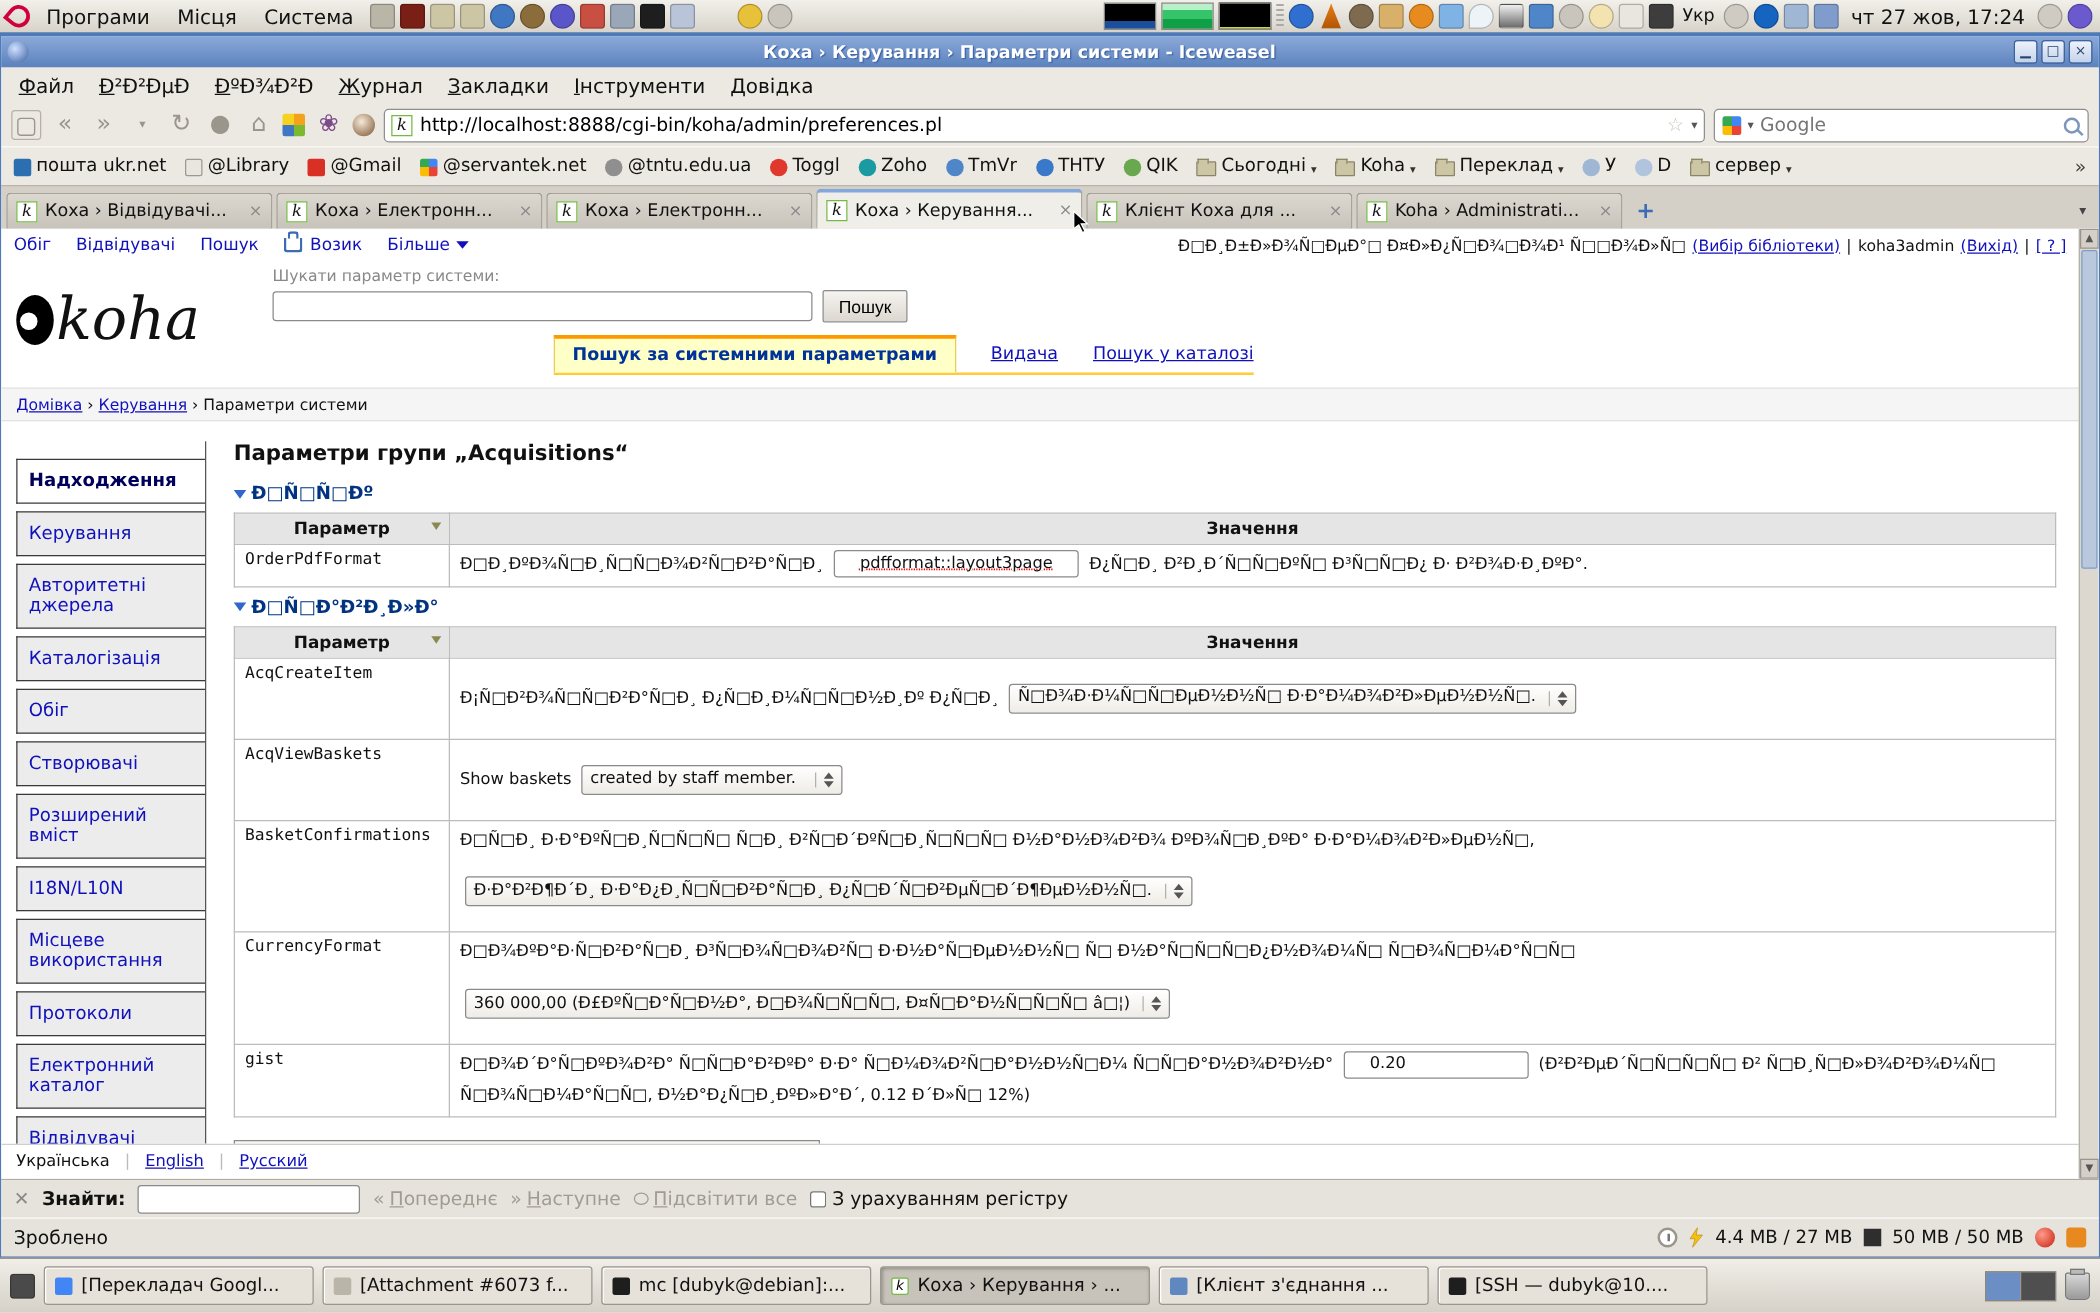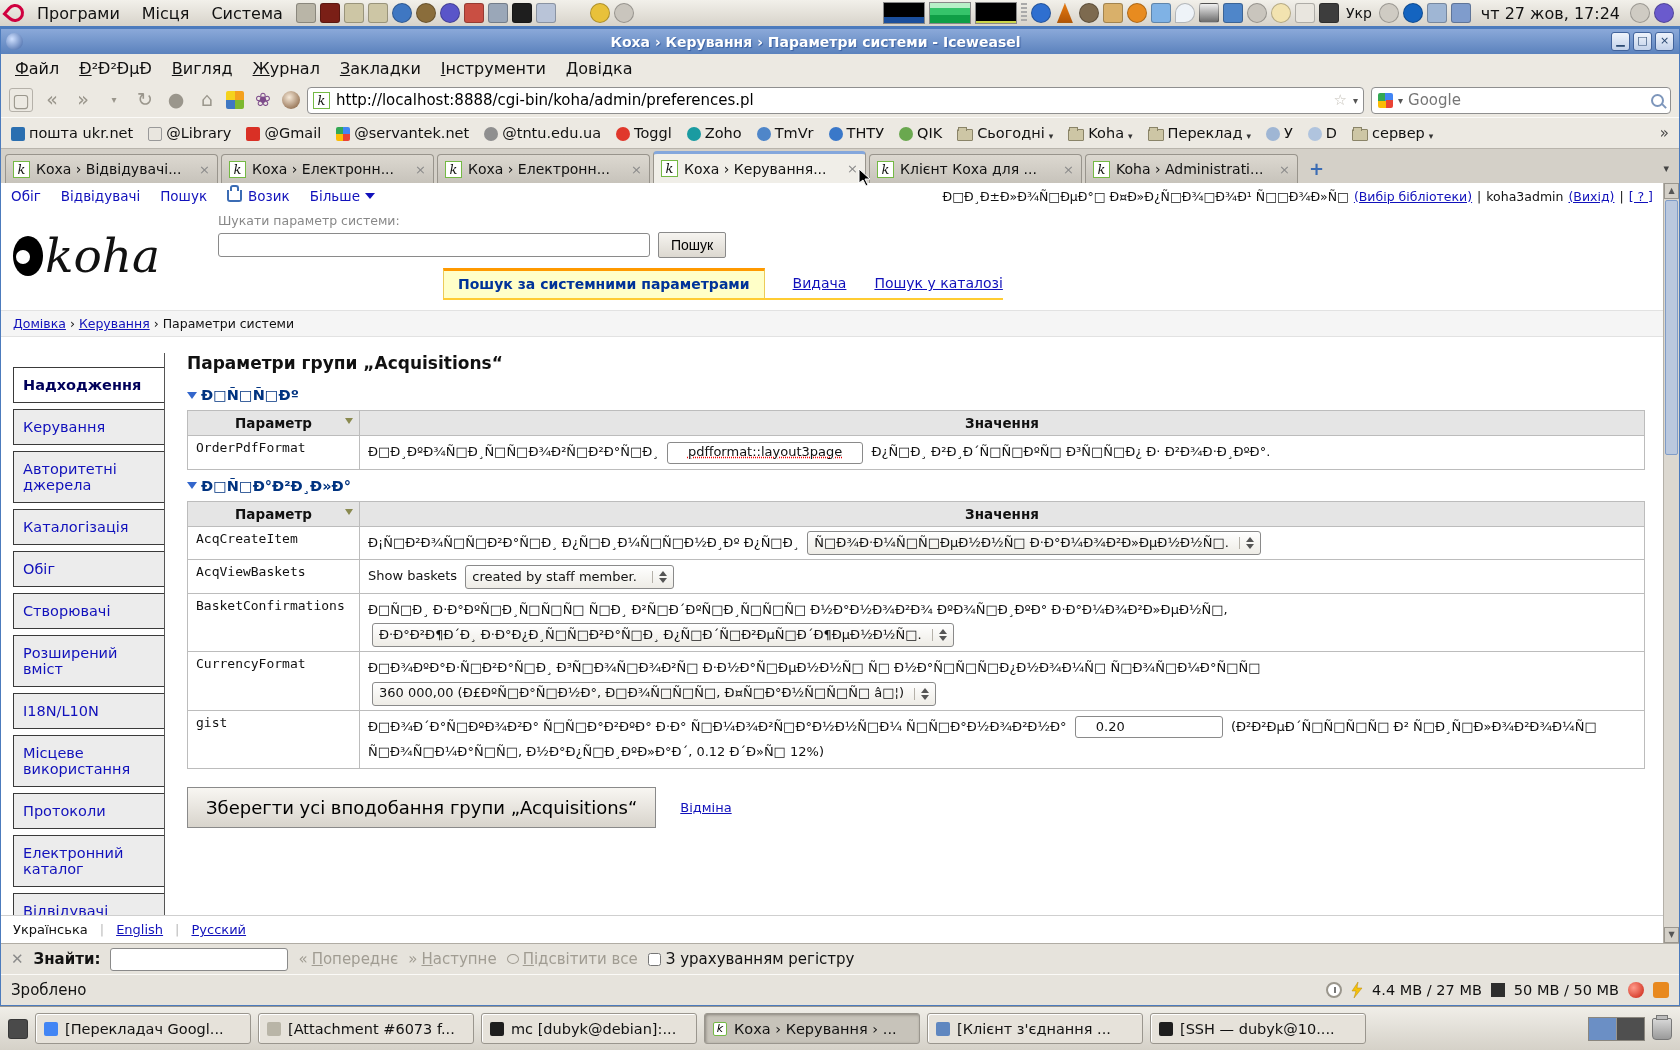"Вигляд" span.mi { text: Вигляд -> ÐºÐ¾Ð²Ð }
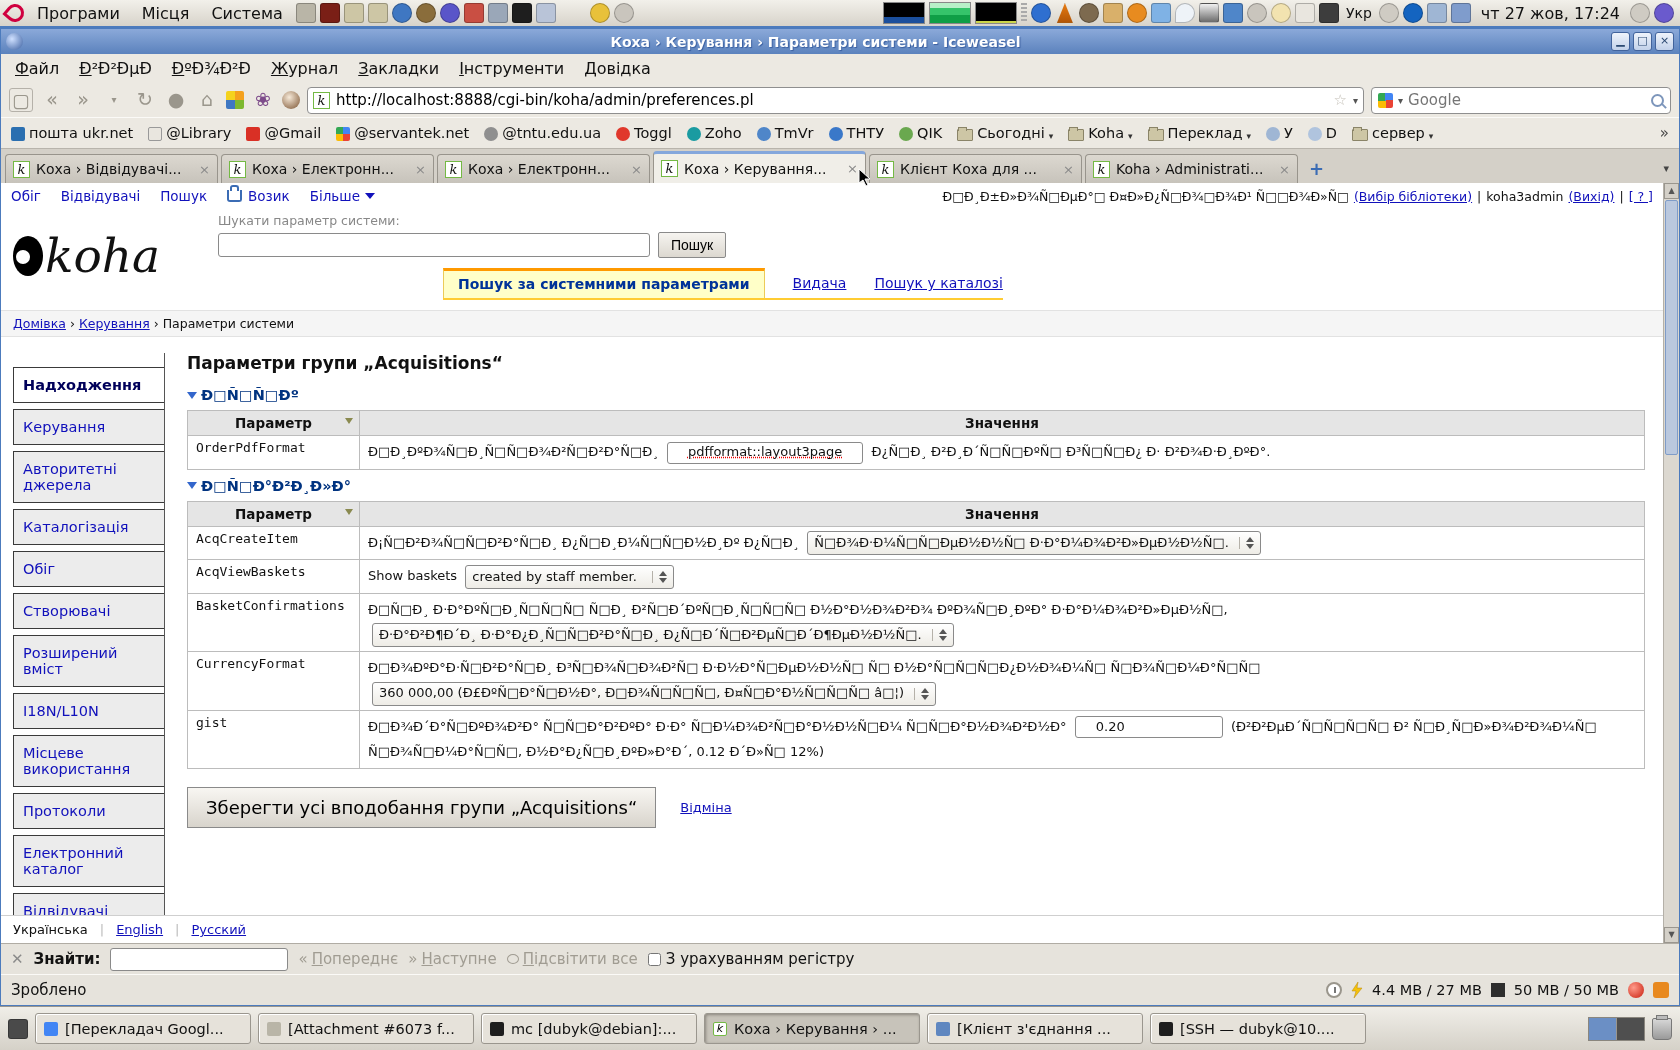"Ñ□Ð¾Ð·Ð¼Ñ□Ñ□ÐµÐ½Ð½Ñ□" .combo { margin: 0 4px -> 16px 4px }
